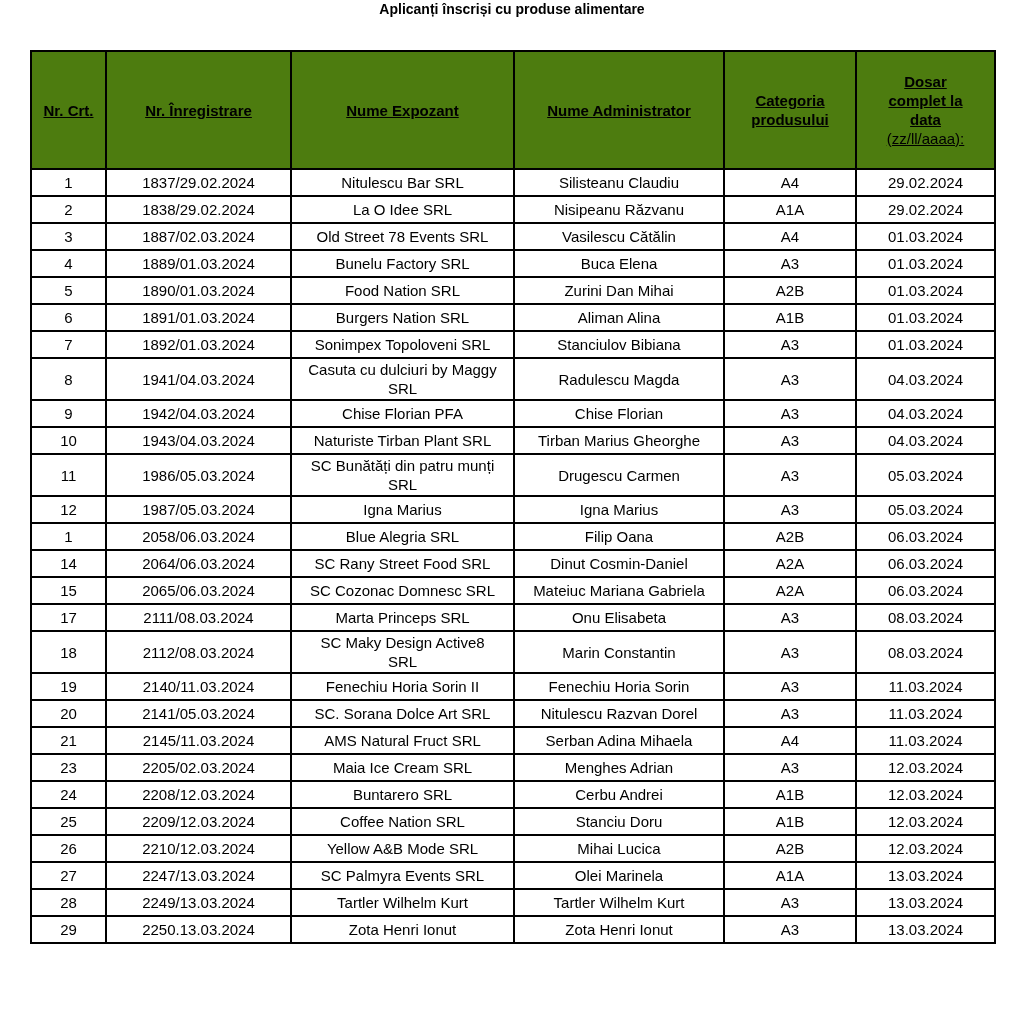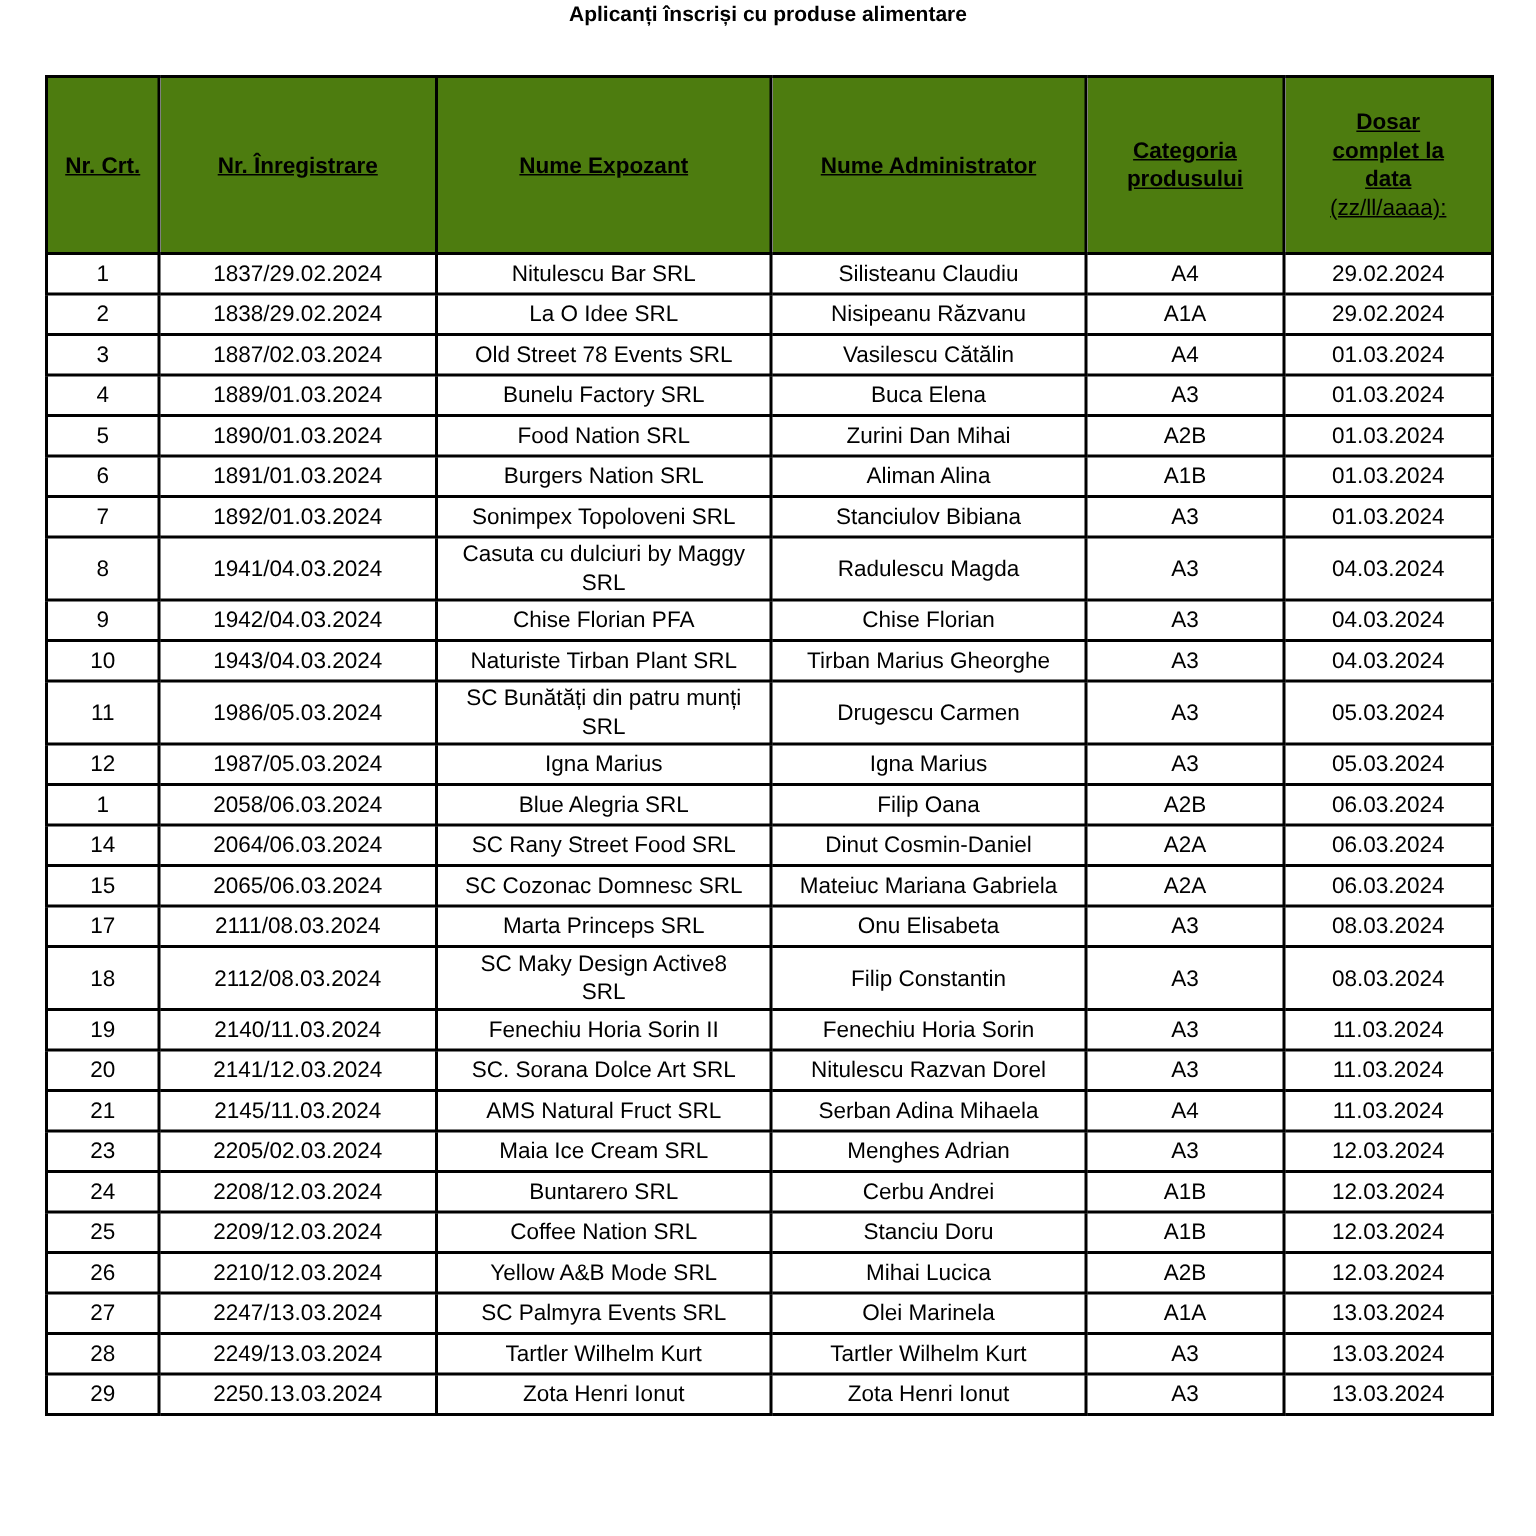"Filip Constantin" td { text: Filip -> Marin }
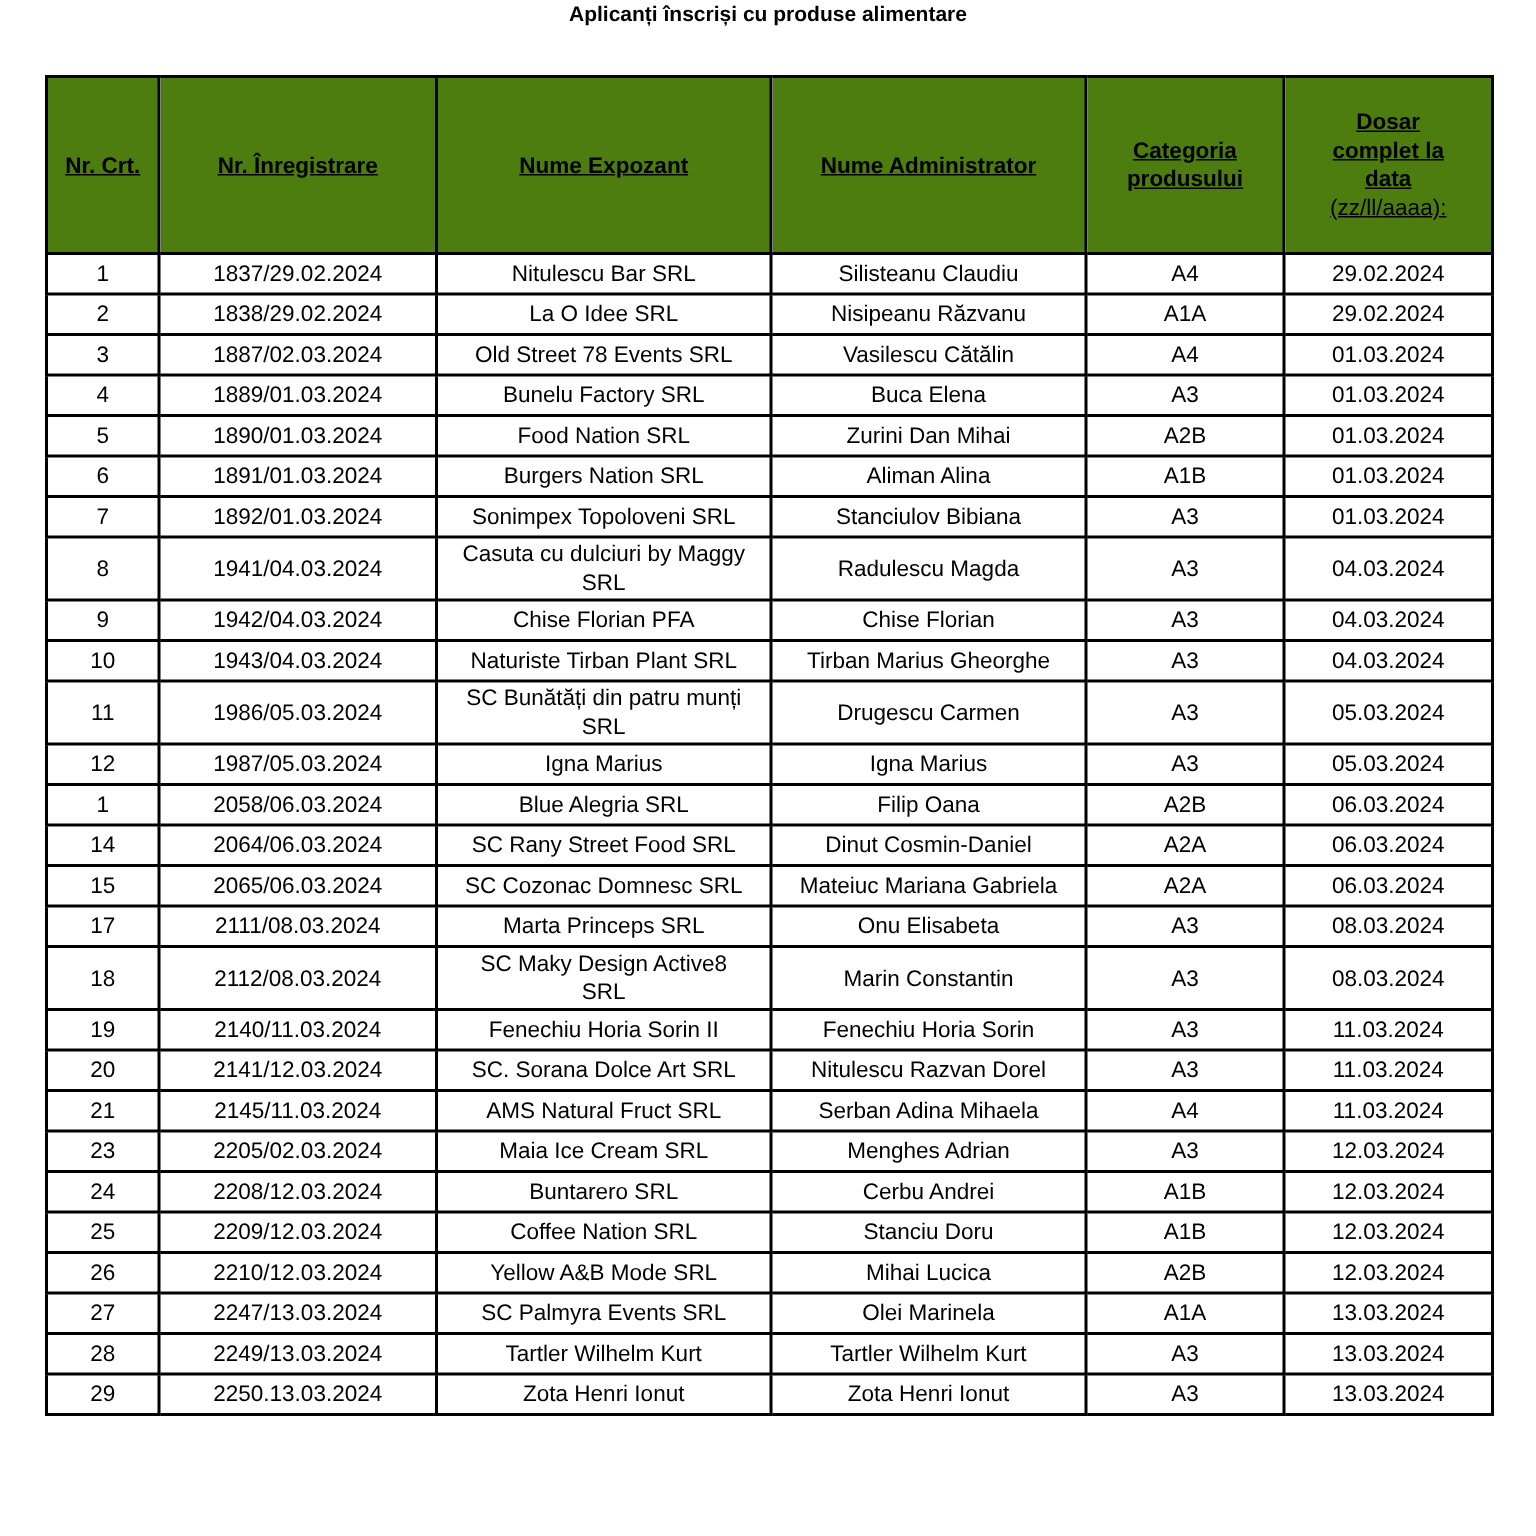"2141/12.03.2024" td { text: 2141/12.03.2024 -> 2141/05.03.2024 }
